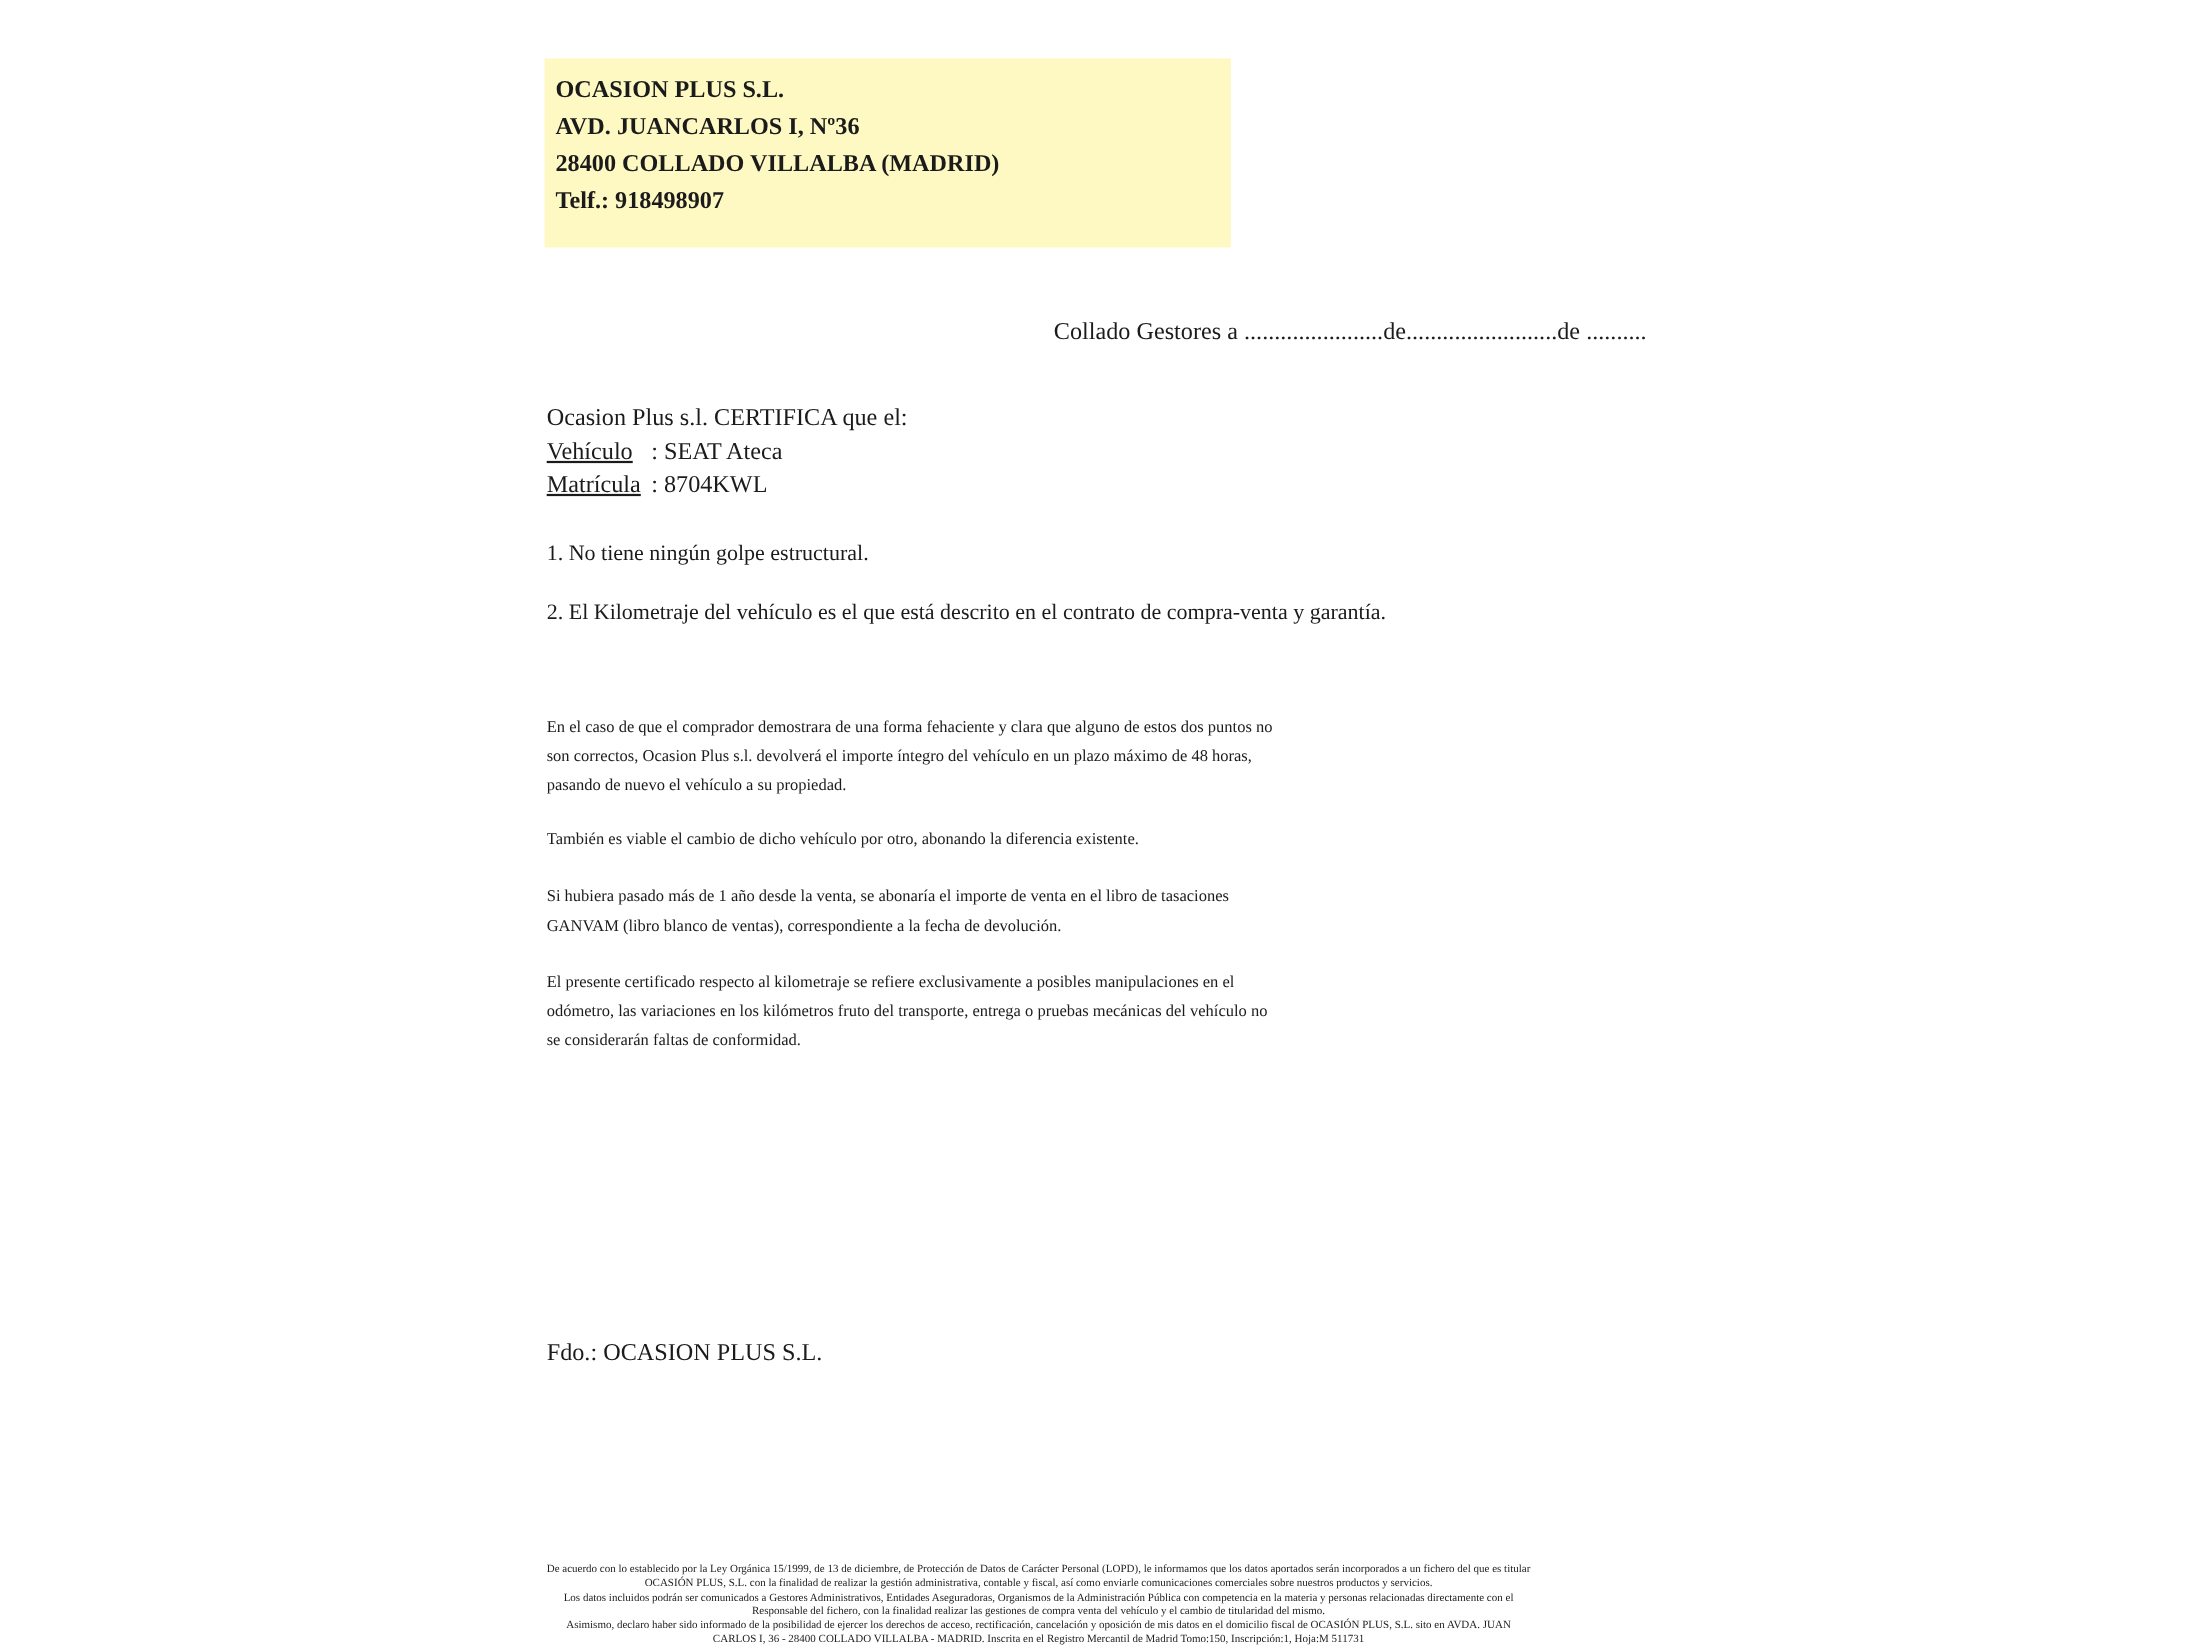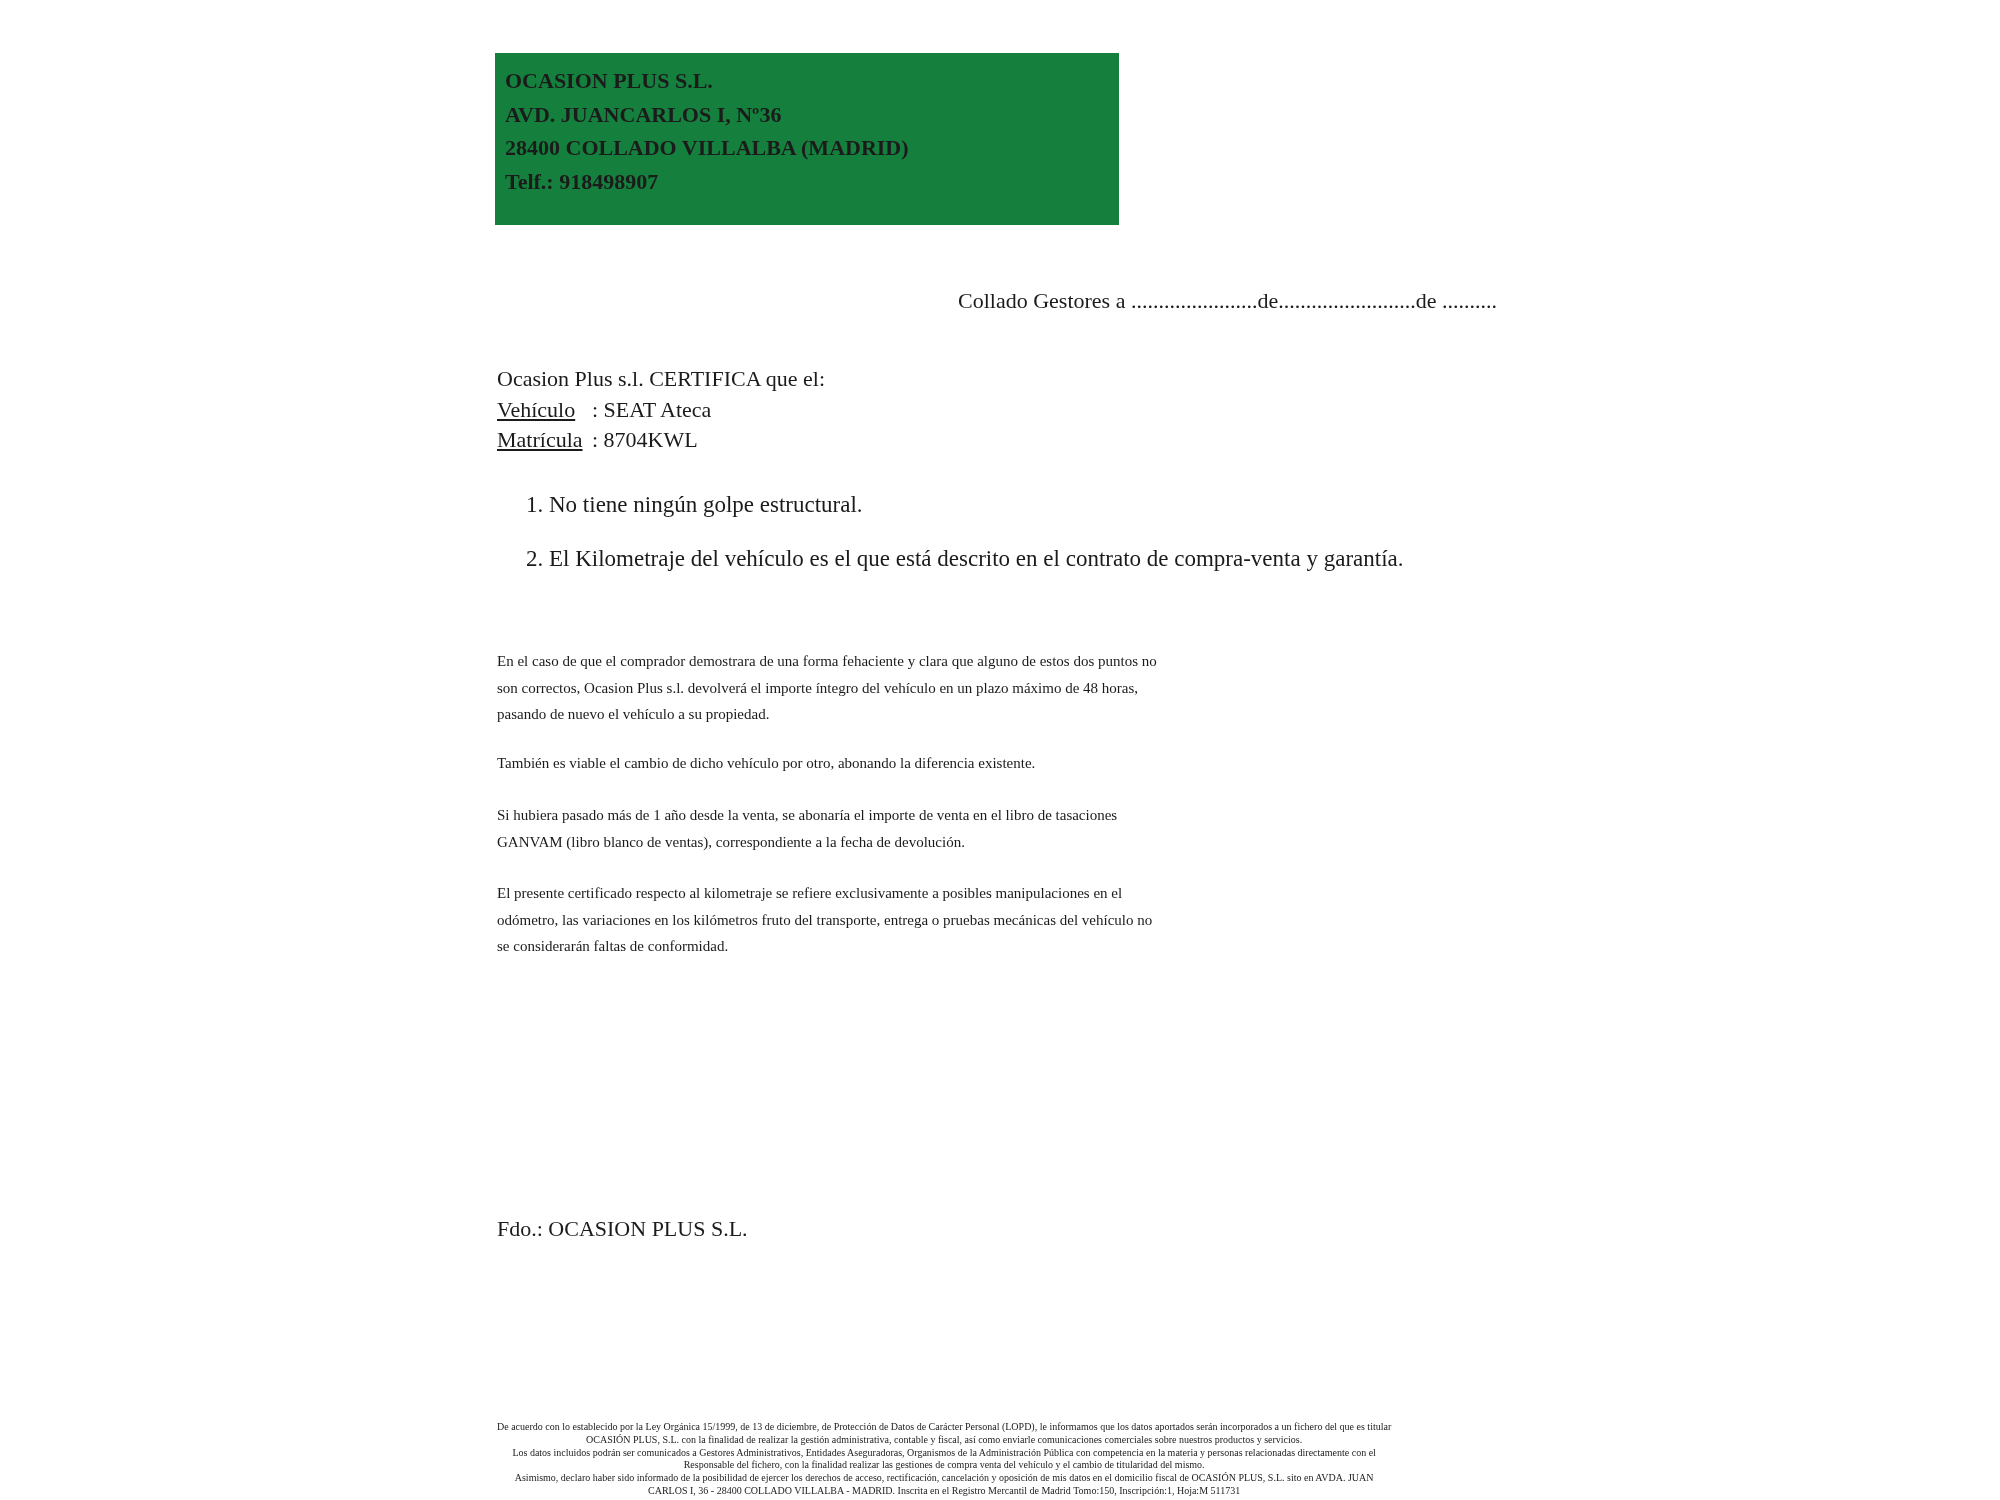"OCASION PLUS S.L." .header-box { background: #15803d -> #fef9c3 }
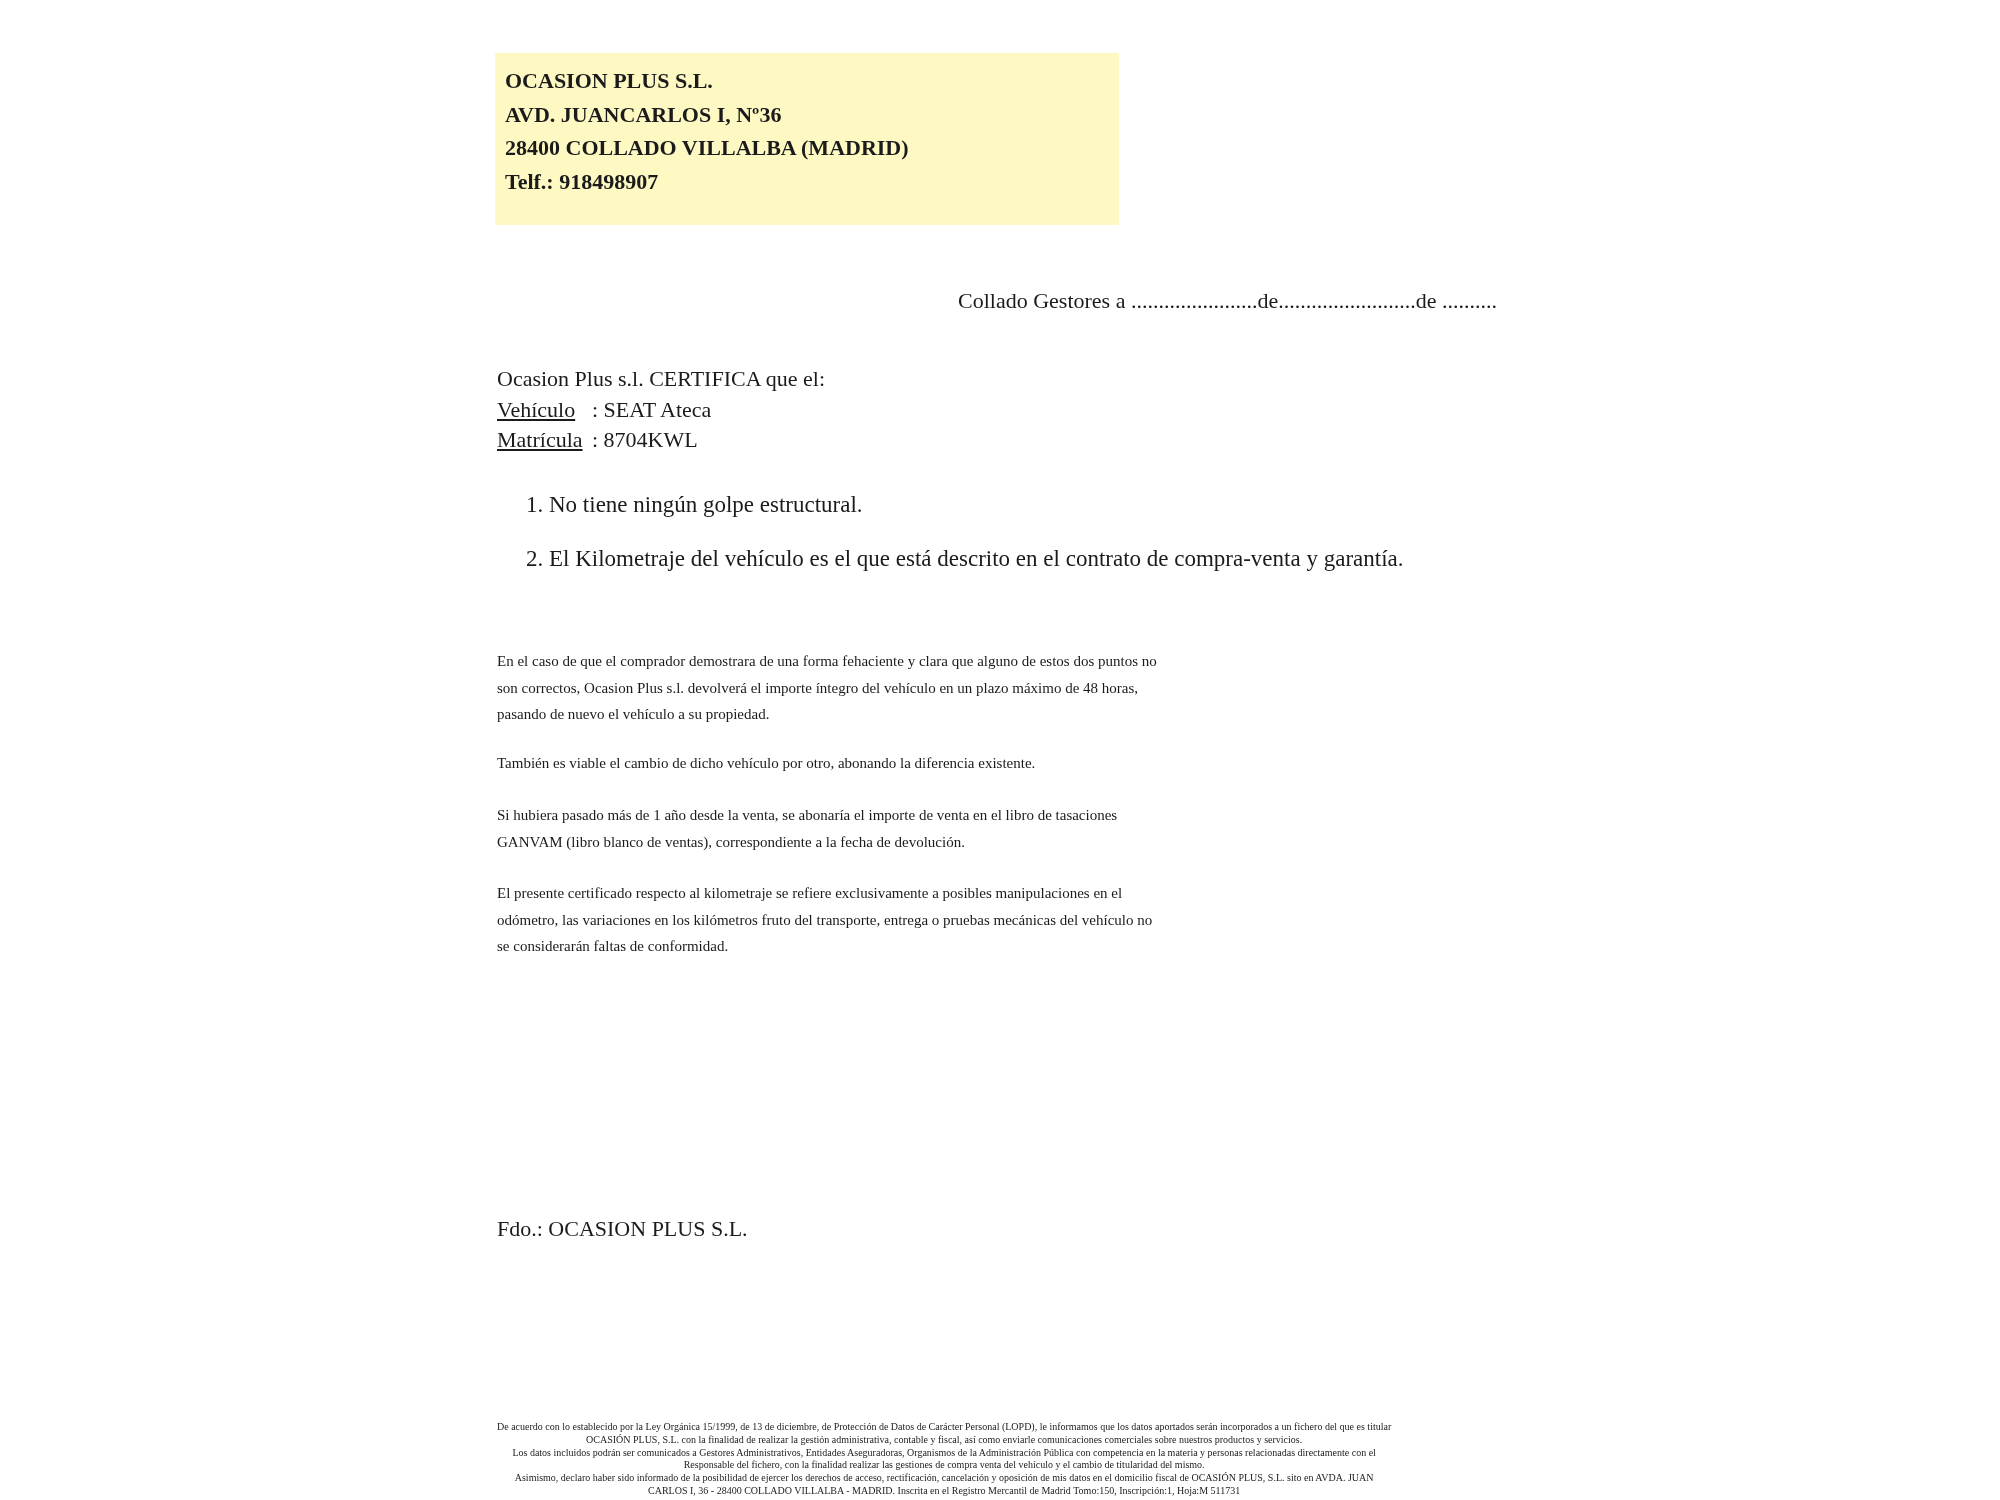"1. No tiene ningún golpe" .clause { font-size: 23px -> 20px; left: 526px -> 497px }
